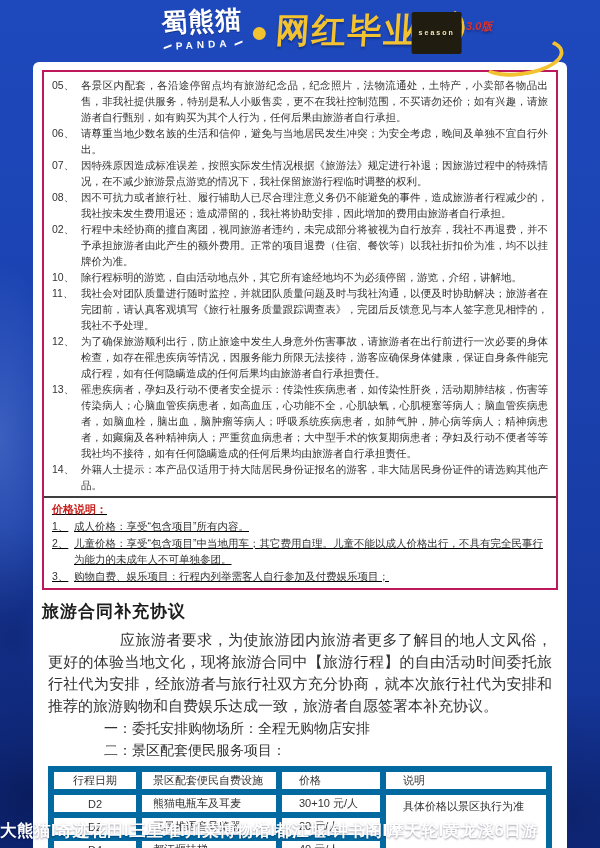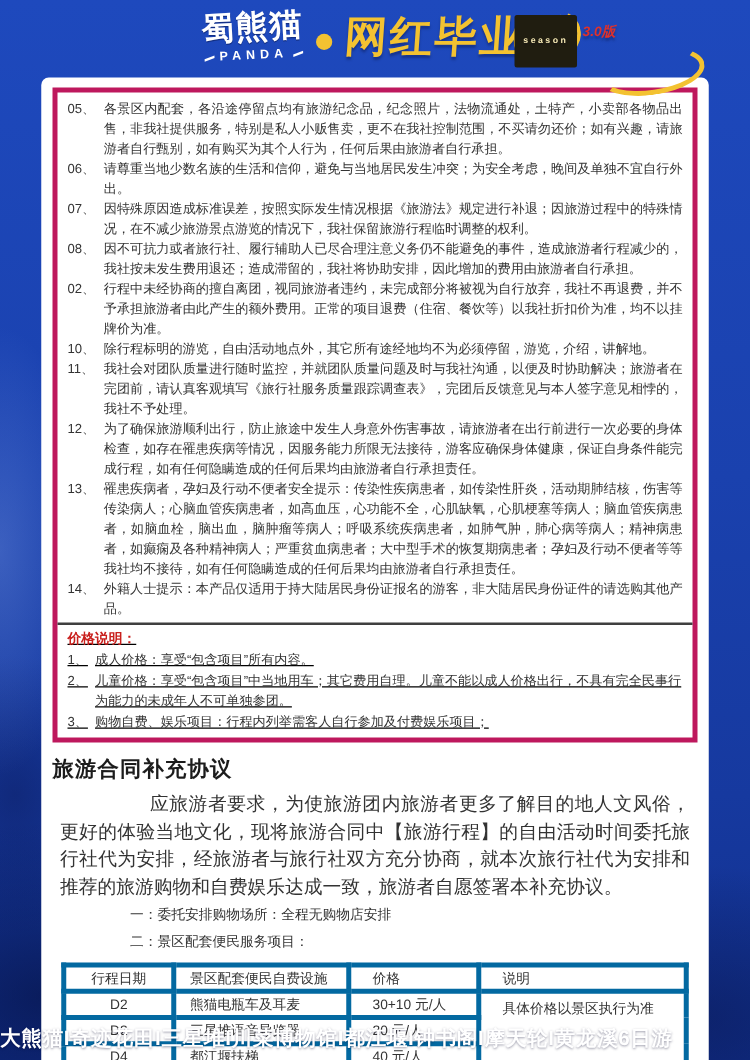"05、" .terms-box { border: 4px solid #be185d -> 2px solid #be185d }
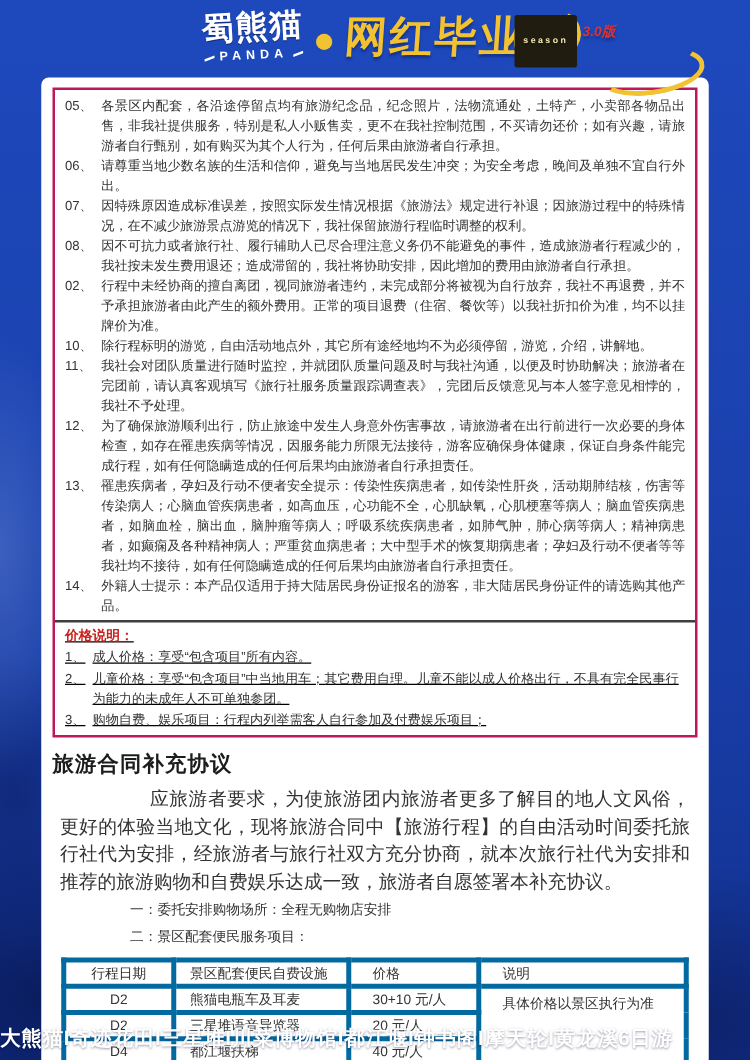"一：委托安排购物场所：全程无购物店安排" .agr-line { font-size: 11px -> 14px }
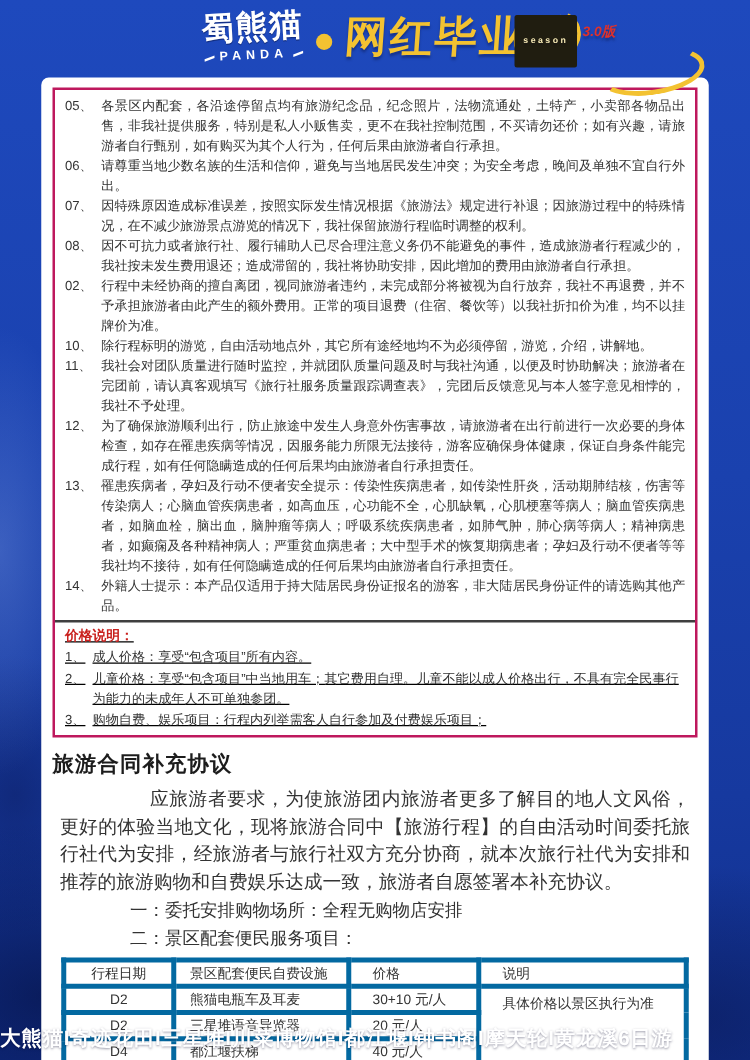"行程日期" table.svc th, table.svc td { border: 4px solid #0369a1 -> 6px solid #0369a1 }
